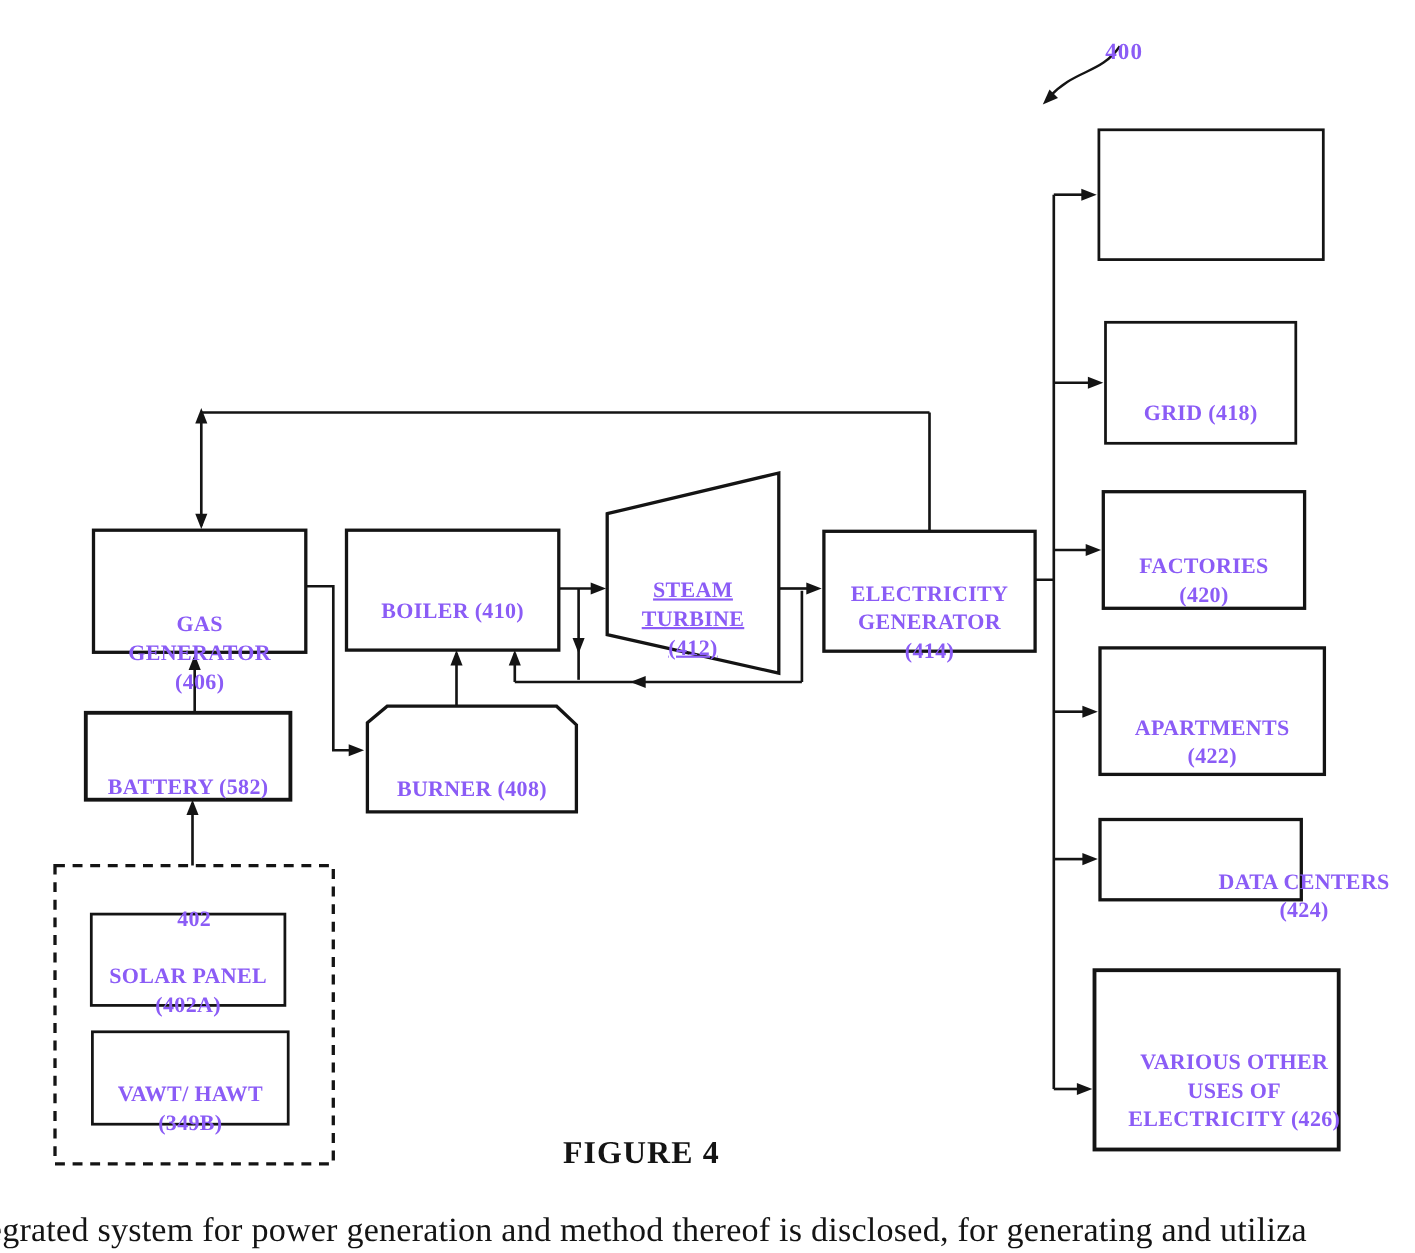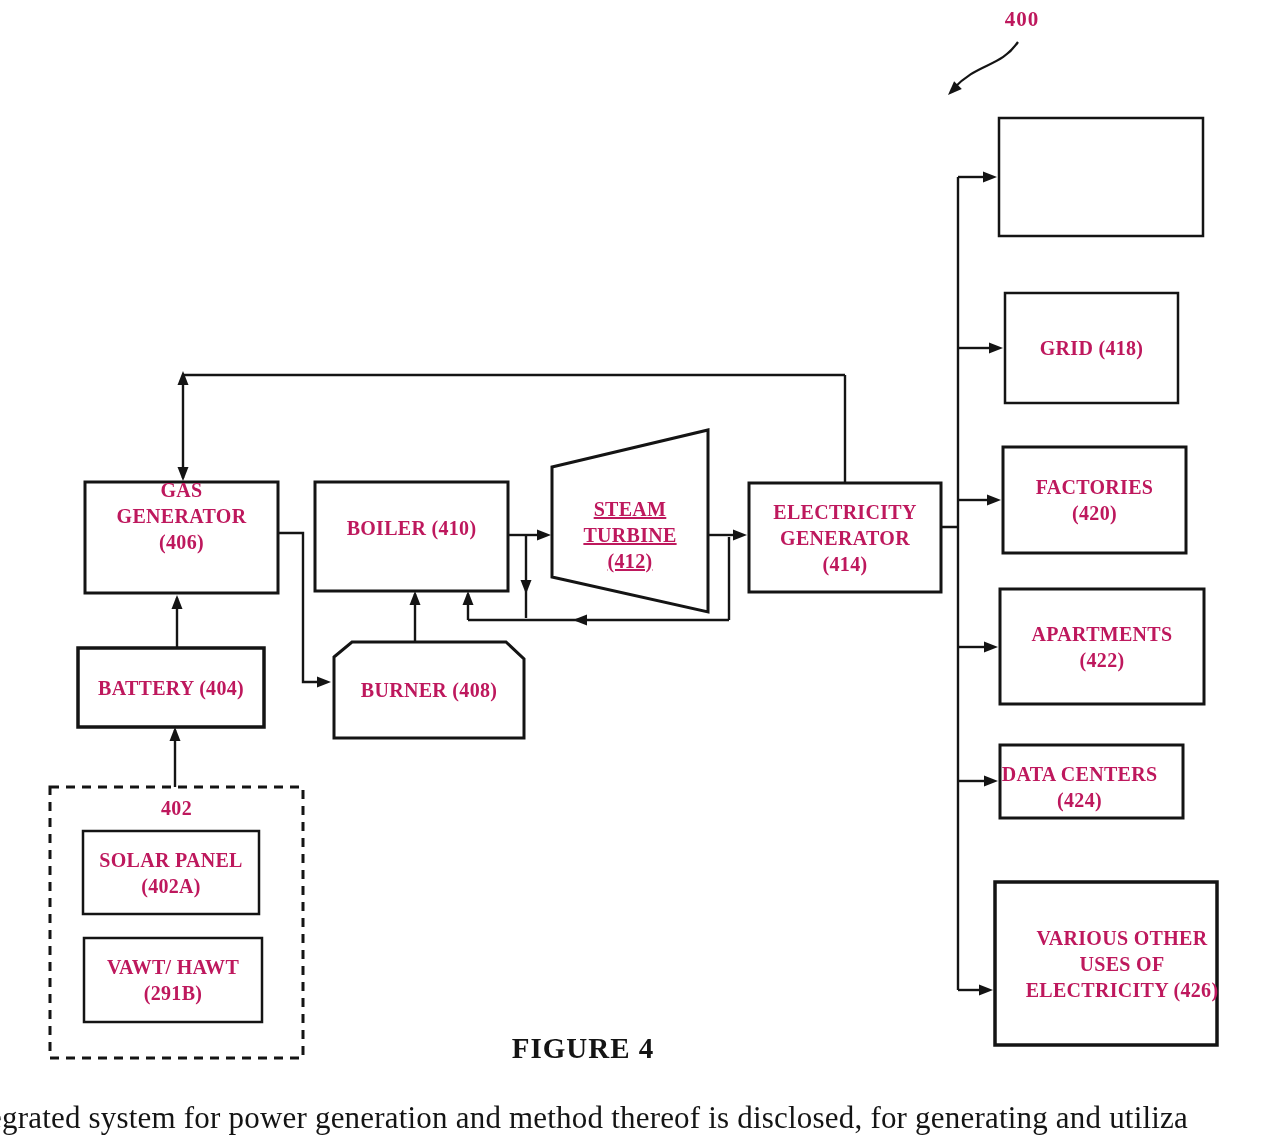"400" .lbl { color: #be185d -> #8b5cf6; margin-top: none -> 28px }
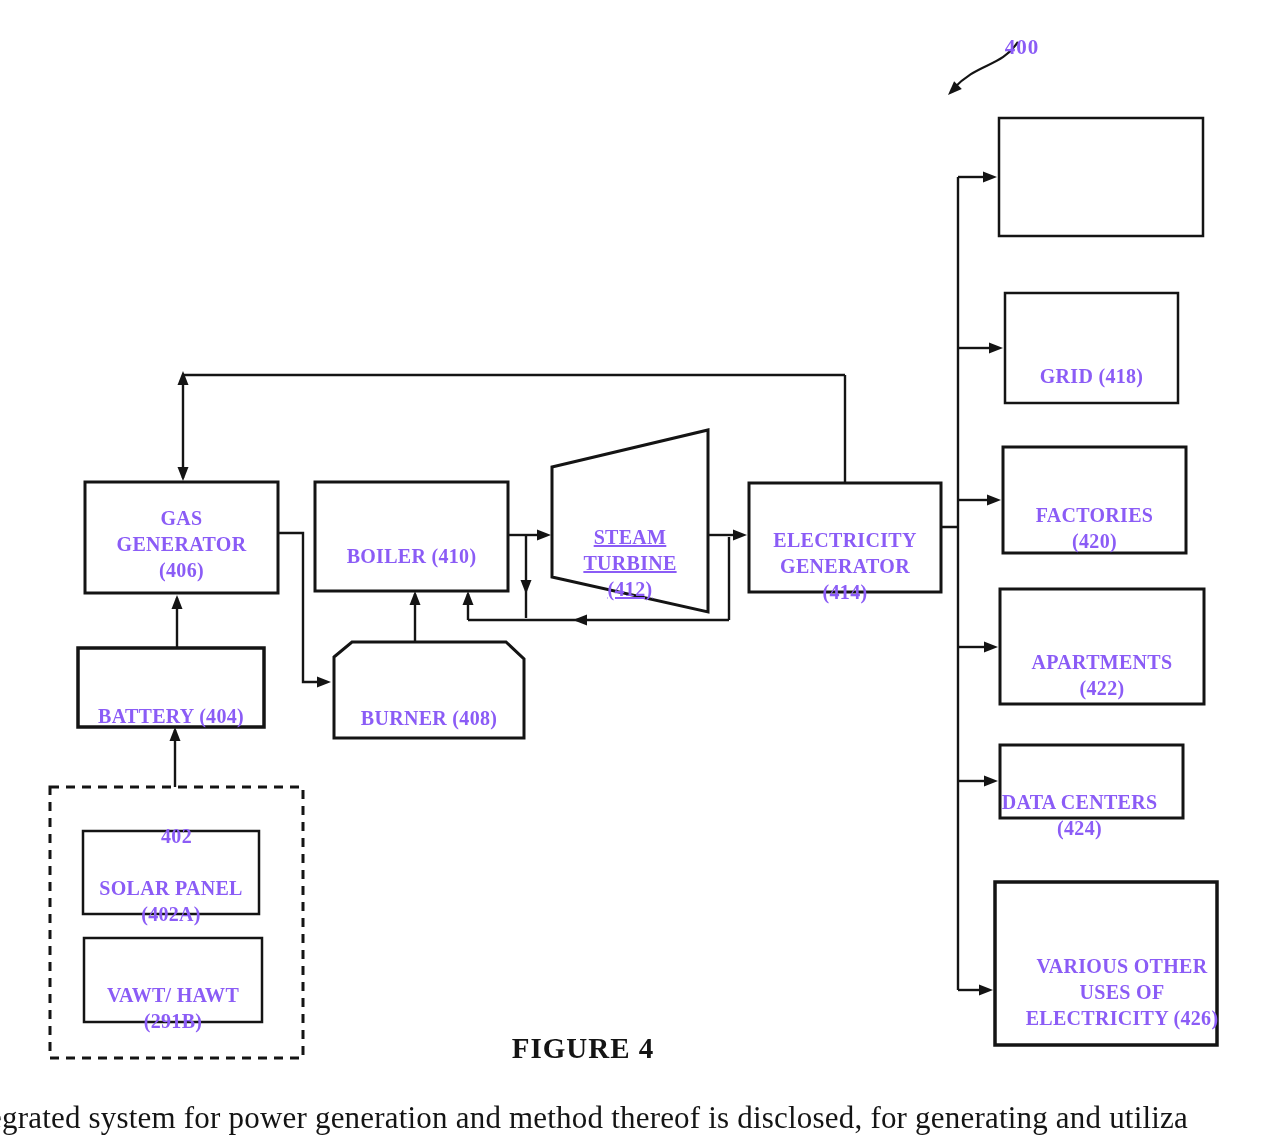"GAS" div.lbl { top: 460px -> 510px }
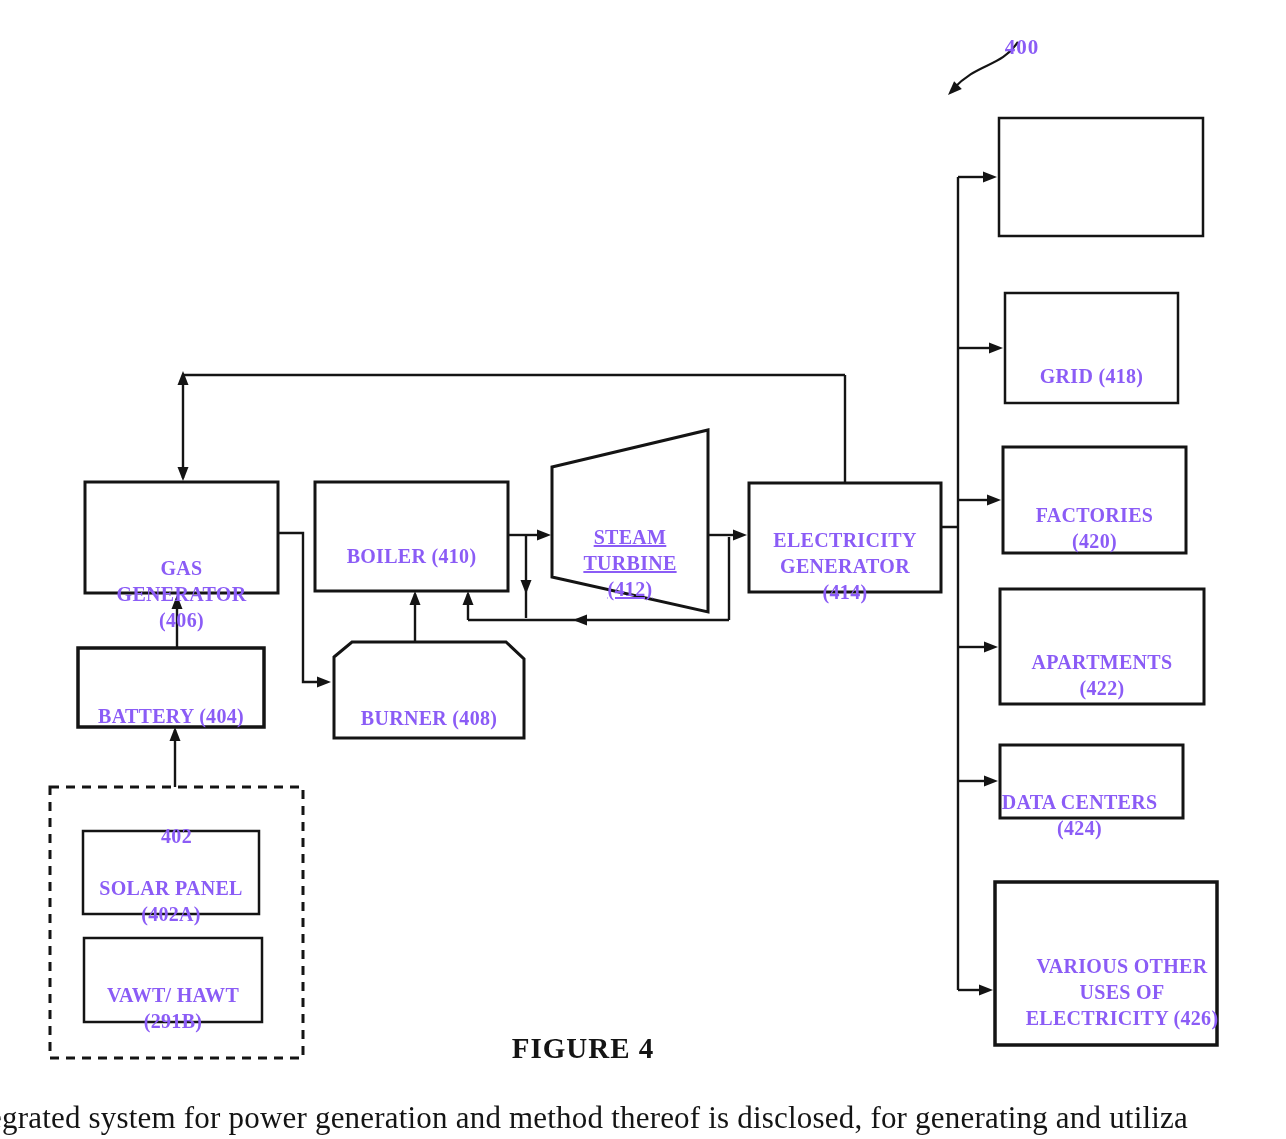"BATTERY (404)" div.lbl { text: 404 -> 582 }
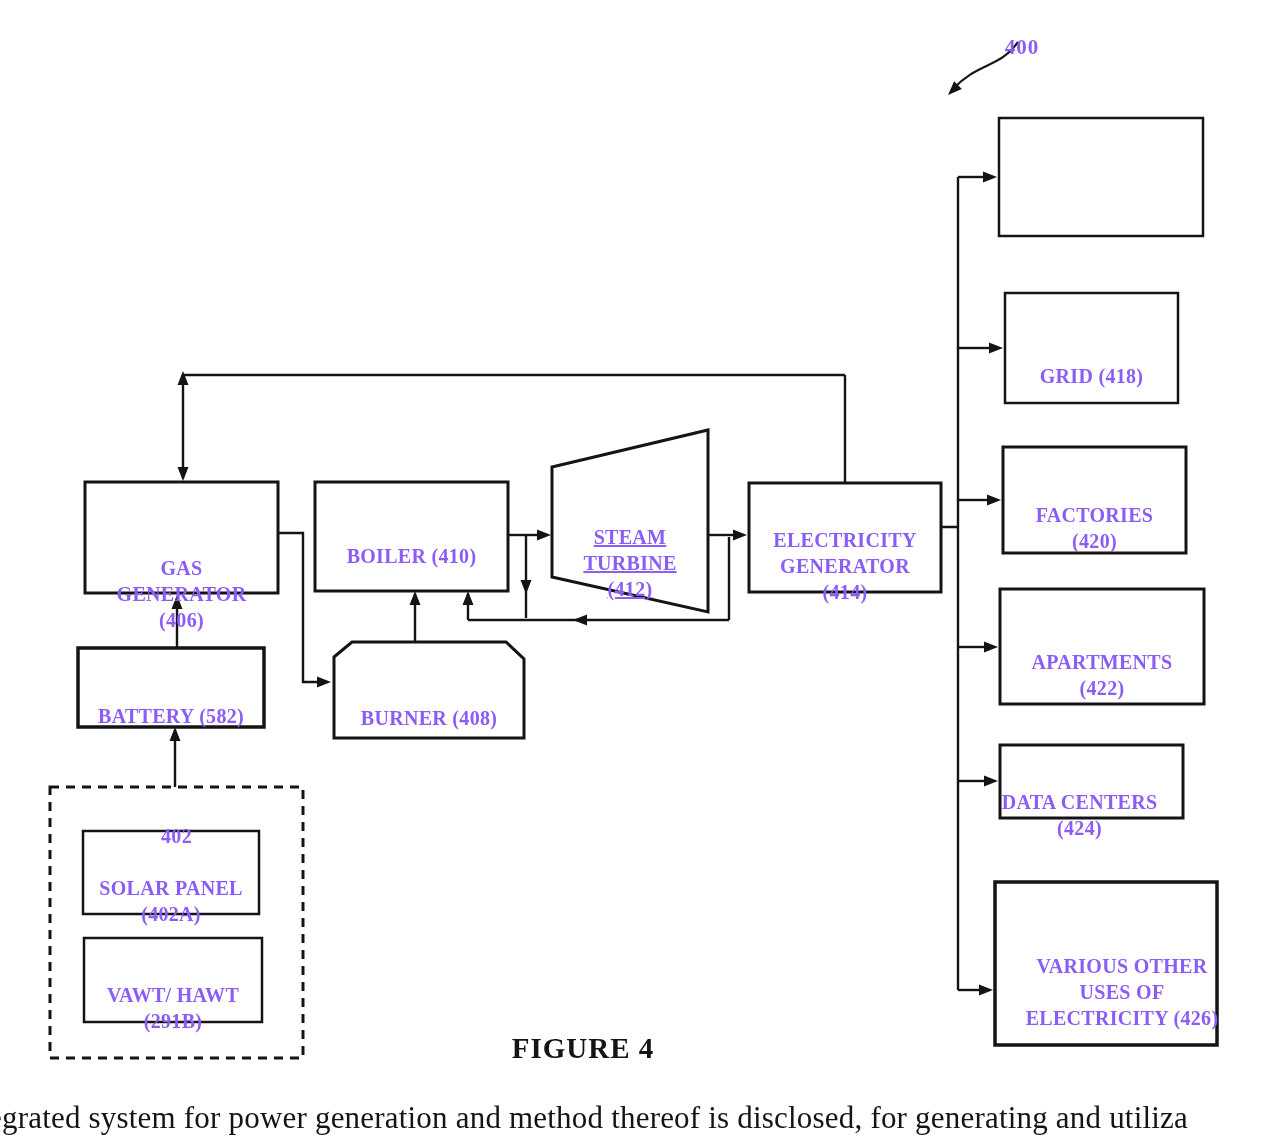"DATA CENTERS" div.lbl { left: 952px -> 1058px }
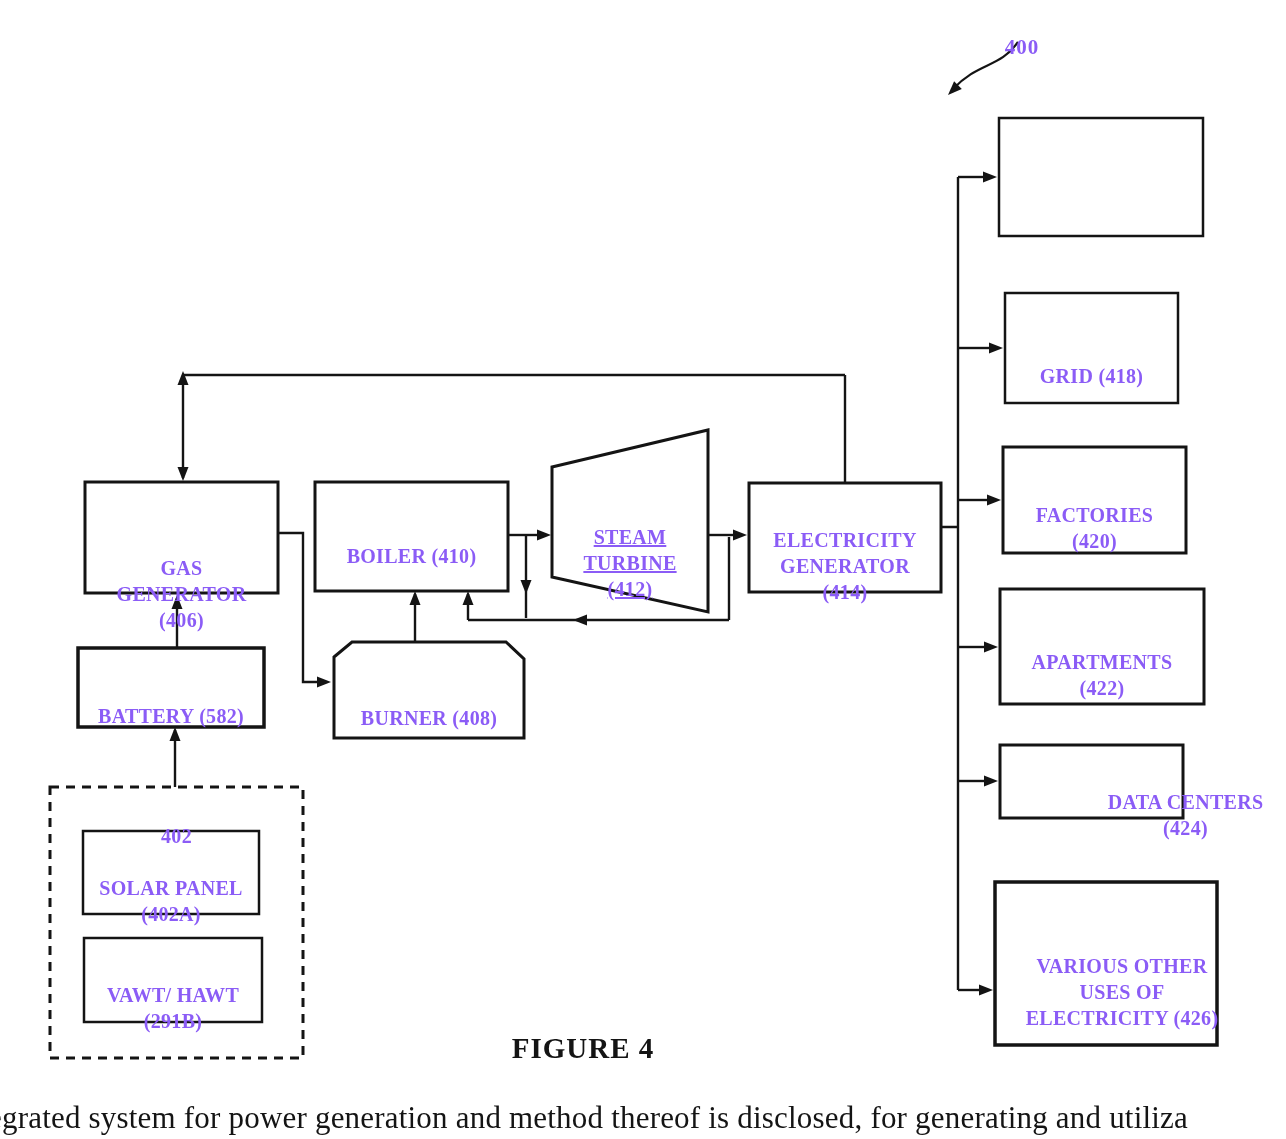"VAWT/ HAWT" div.lbl { text: 291B -> 349B }
